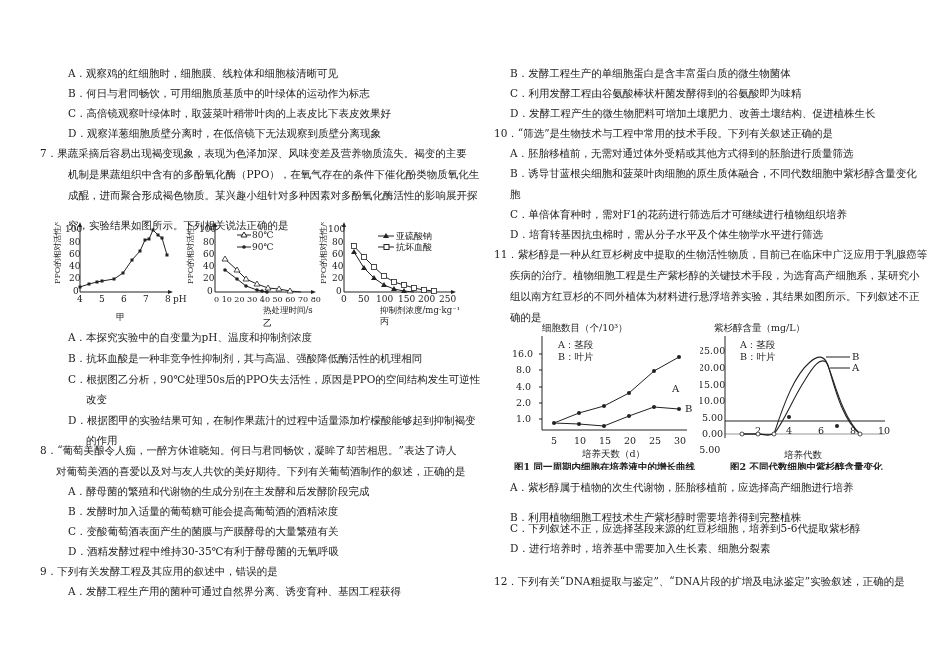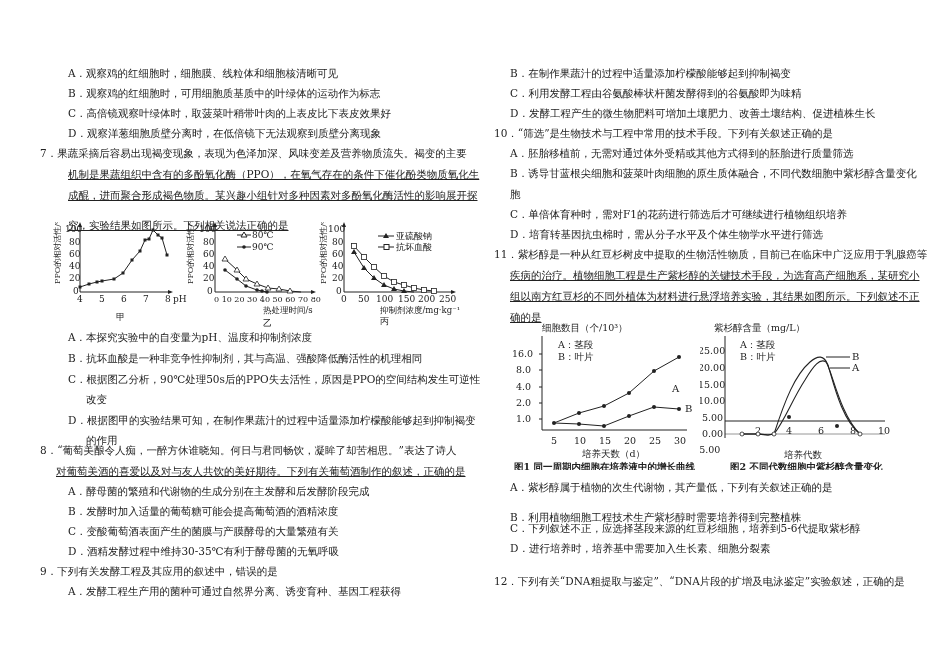"B．在制作果蔬汁的过程中适量添加柠檬酸能够起到抑制褐变" div.line { text: 在制作果蔬汁的过程中适量添加柠檬酸能够起到抑制褐变 -> 发酵工程生产的单细胞蛋白是含丰富蛋白质的微生物菌体 }
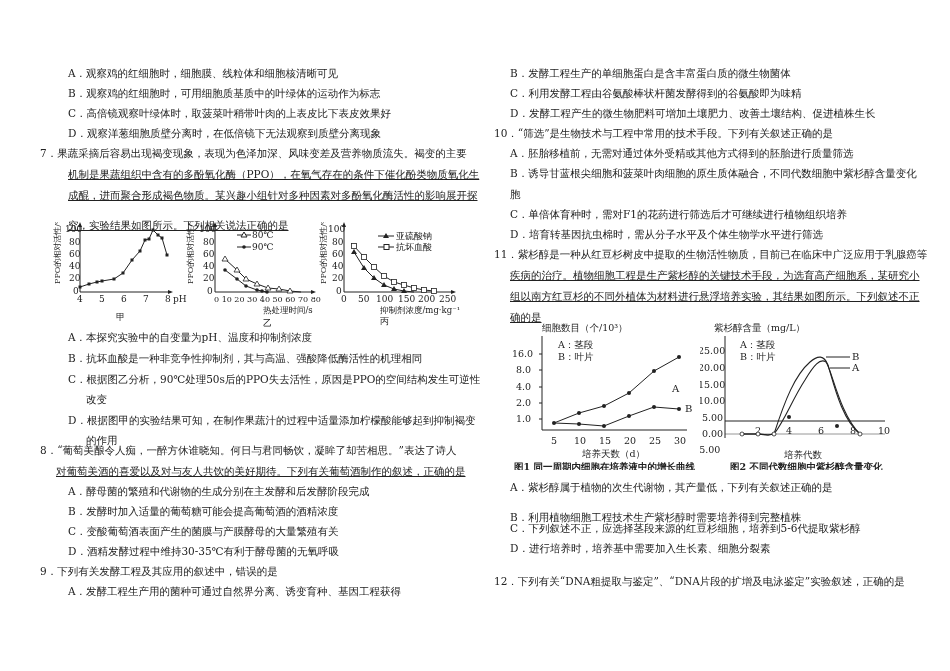"B．观察鸡的红细胞时，可用细胞质基质中的叶绿体的运动作为标志" div.line { text: 观察鸡的红细胞时 -> 何日与君同畅饮 }
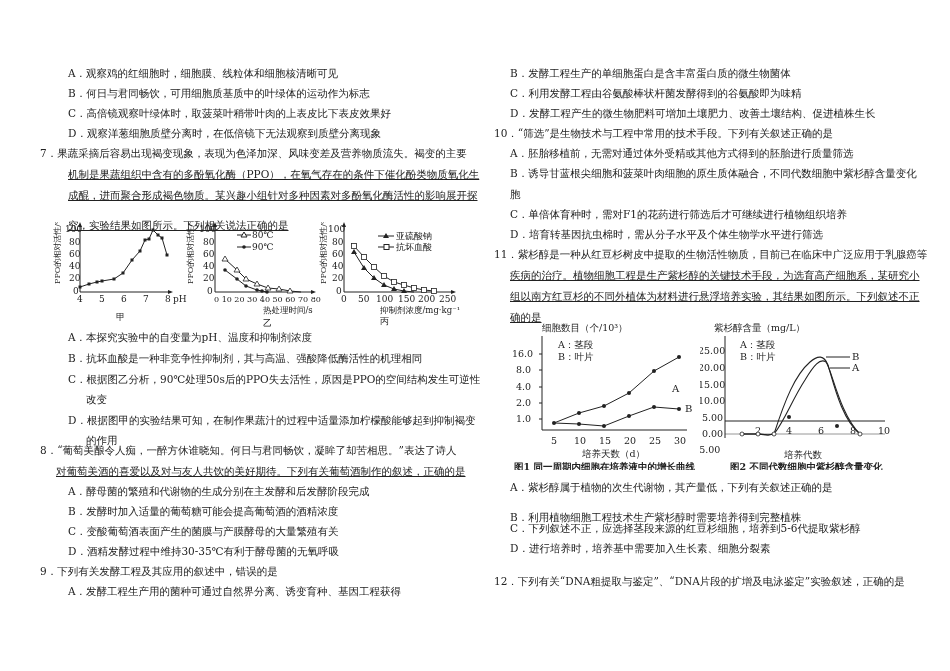"机制是果蔬组织中含有的多酚氧化酶（PPO），在氧气存在的条件下催化酚类物质氧化生" .cont { text-decoration: underline -> none }
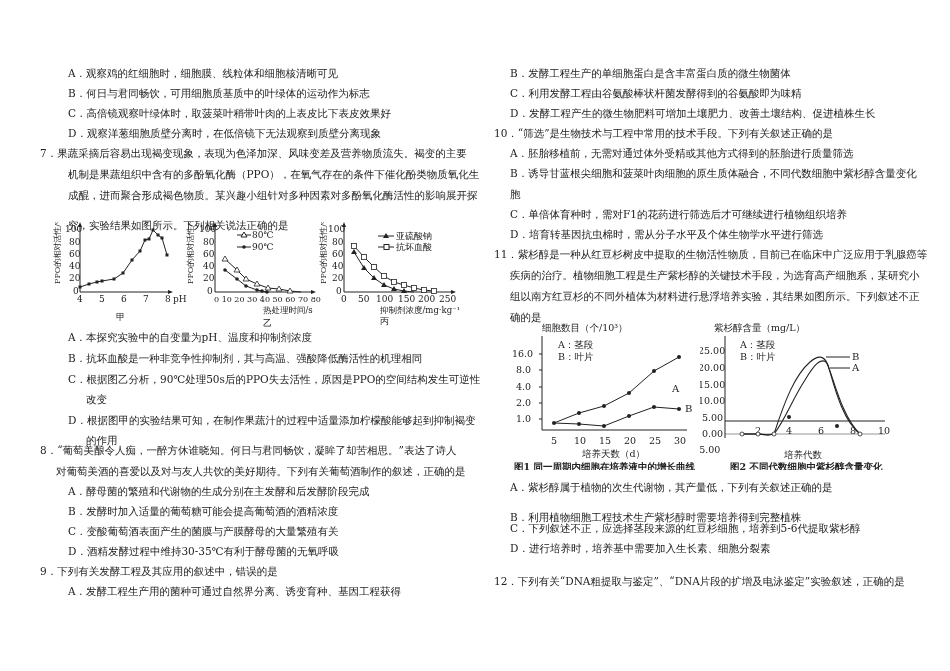"A．紫杉醇属于植物的次生代谢物，其产量低，下列有关叙述正确的是" div.line { text: 其产量低，下列有关叙述正确的是 -> 胚胎移植前，应选择高产细胞进行培养 }
